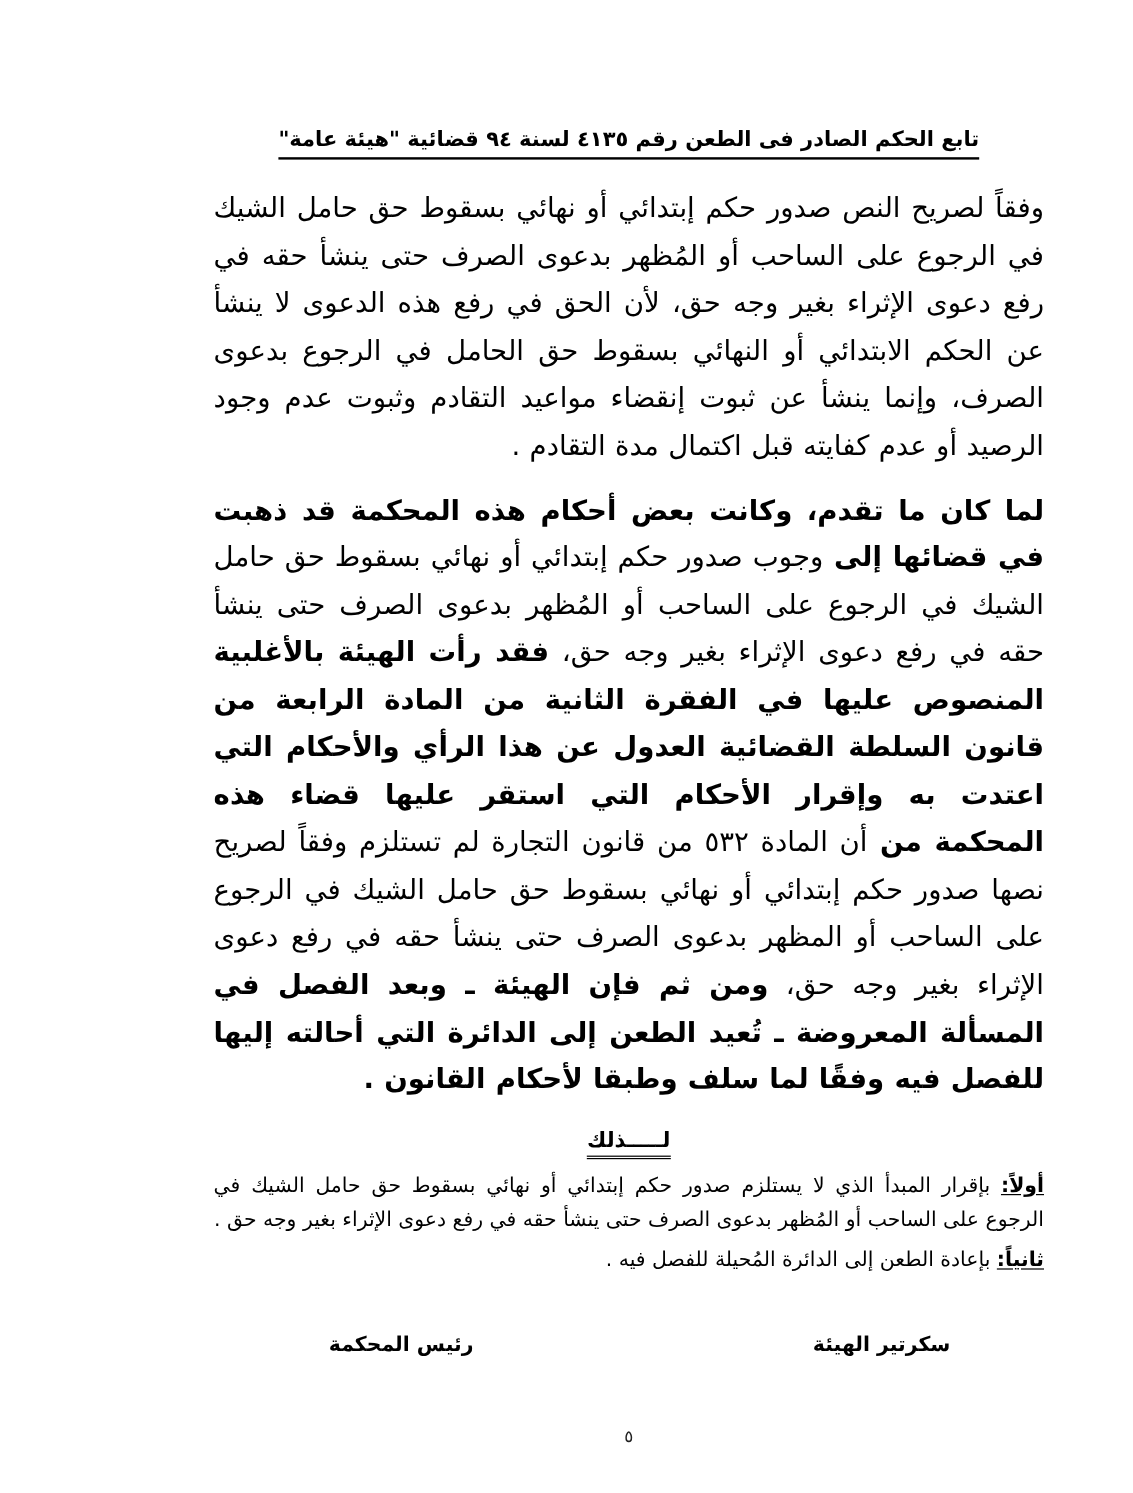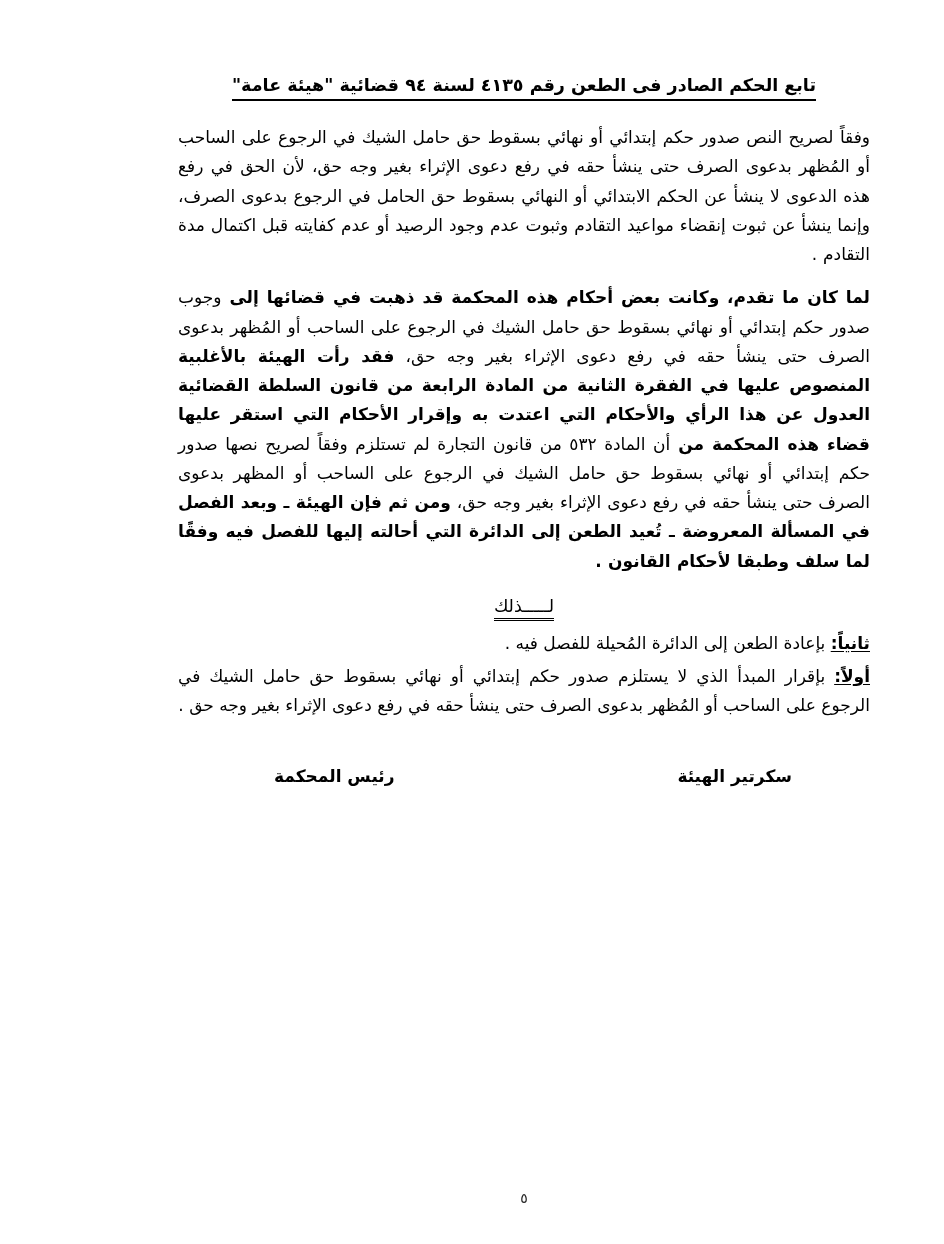"تابع الحكم الصادر فى الطعن" .page { padding: 72px 74px 0 74px -> 104px 74px 0 74px }
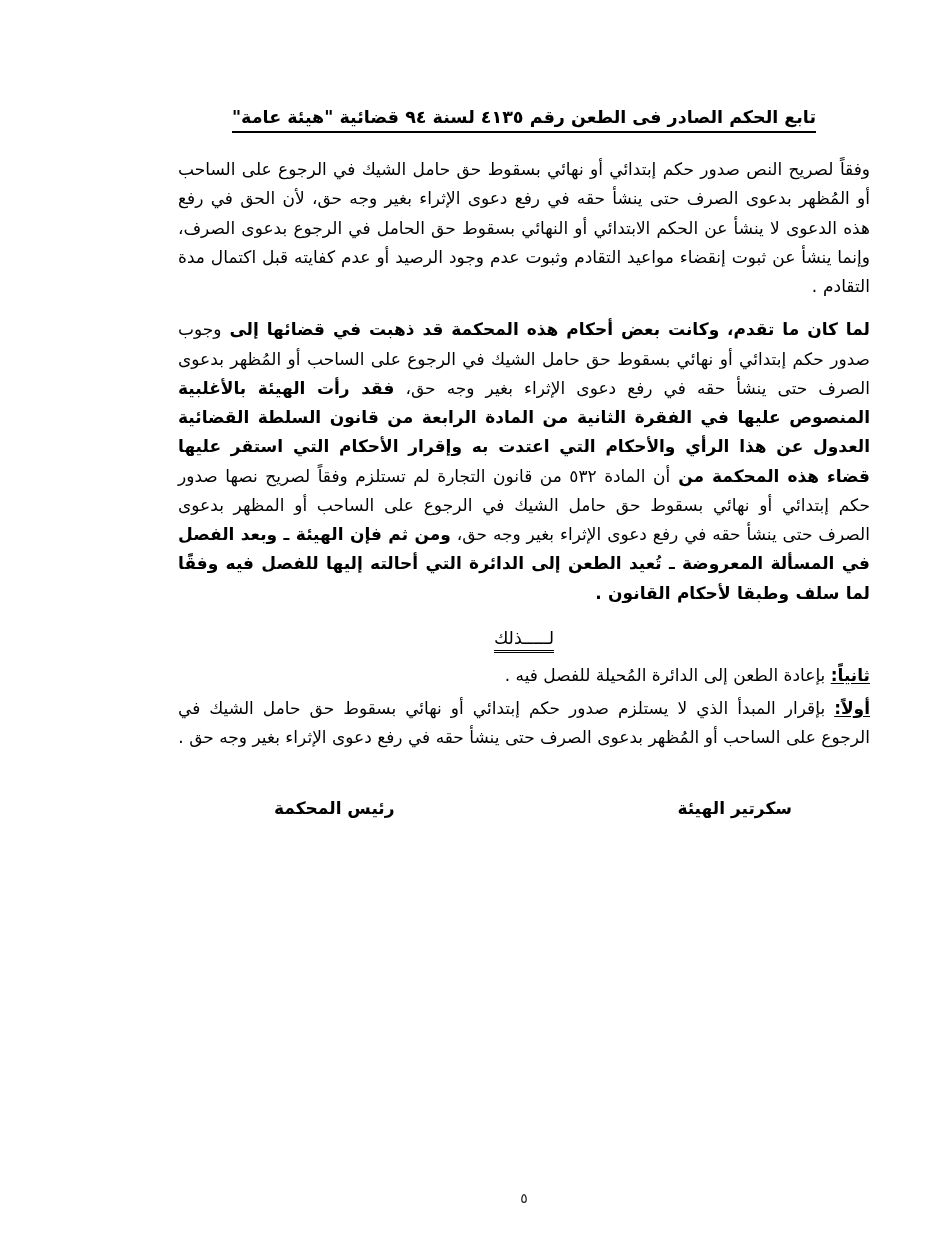"وفقاً لصريح النص صدور حكم" .para { font-size: 17px -> 23px }
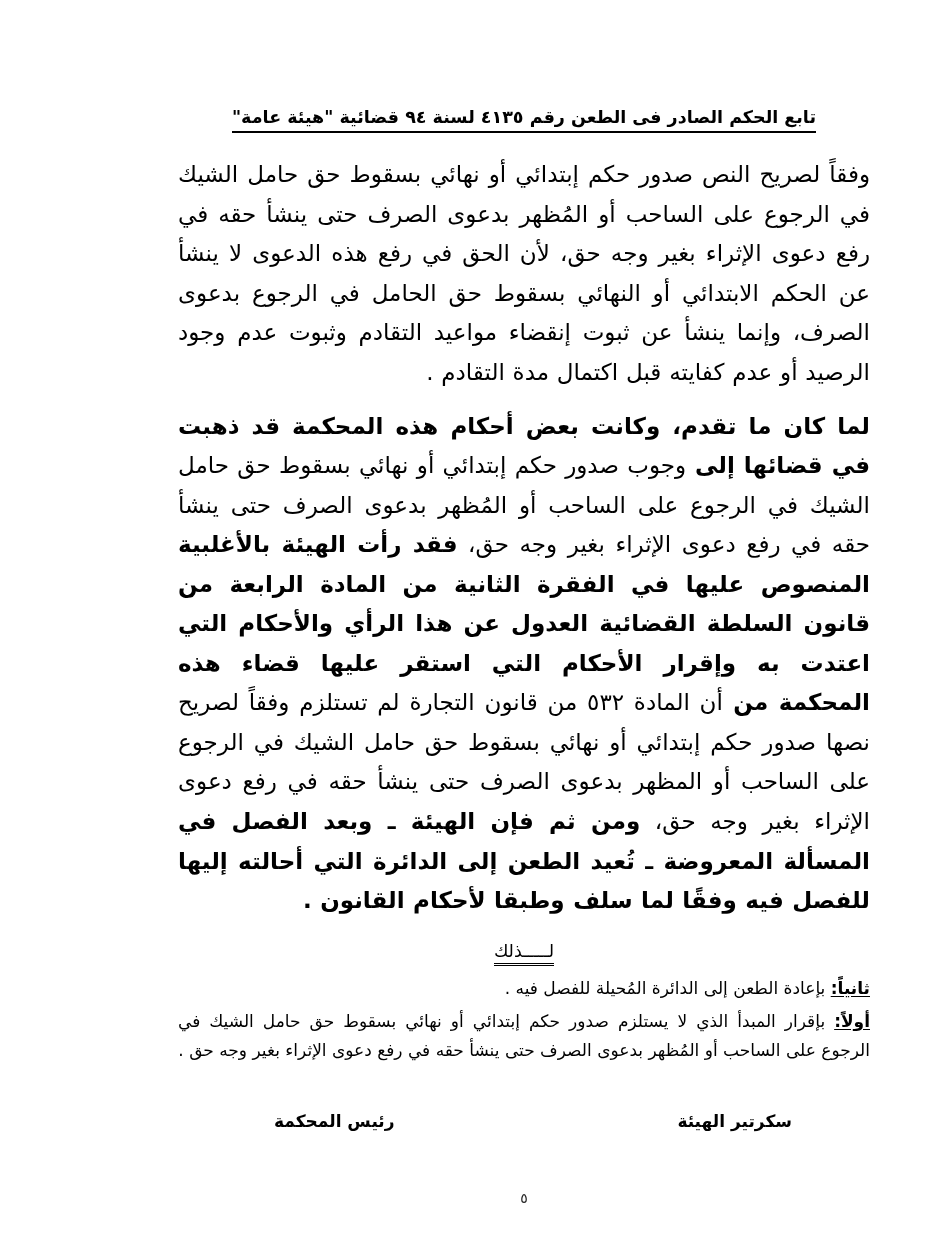"لـــــذلك" .center-heading { font-weight: normal -> bold }
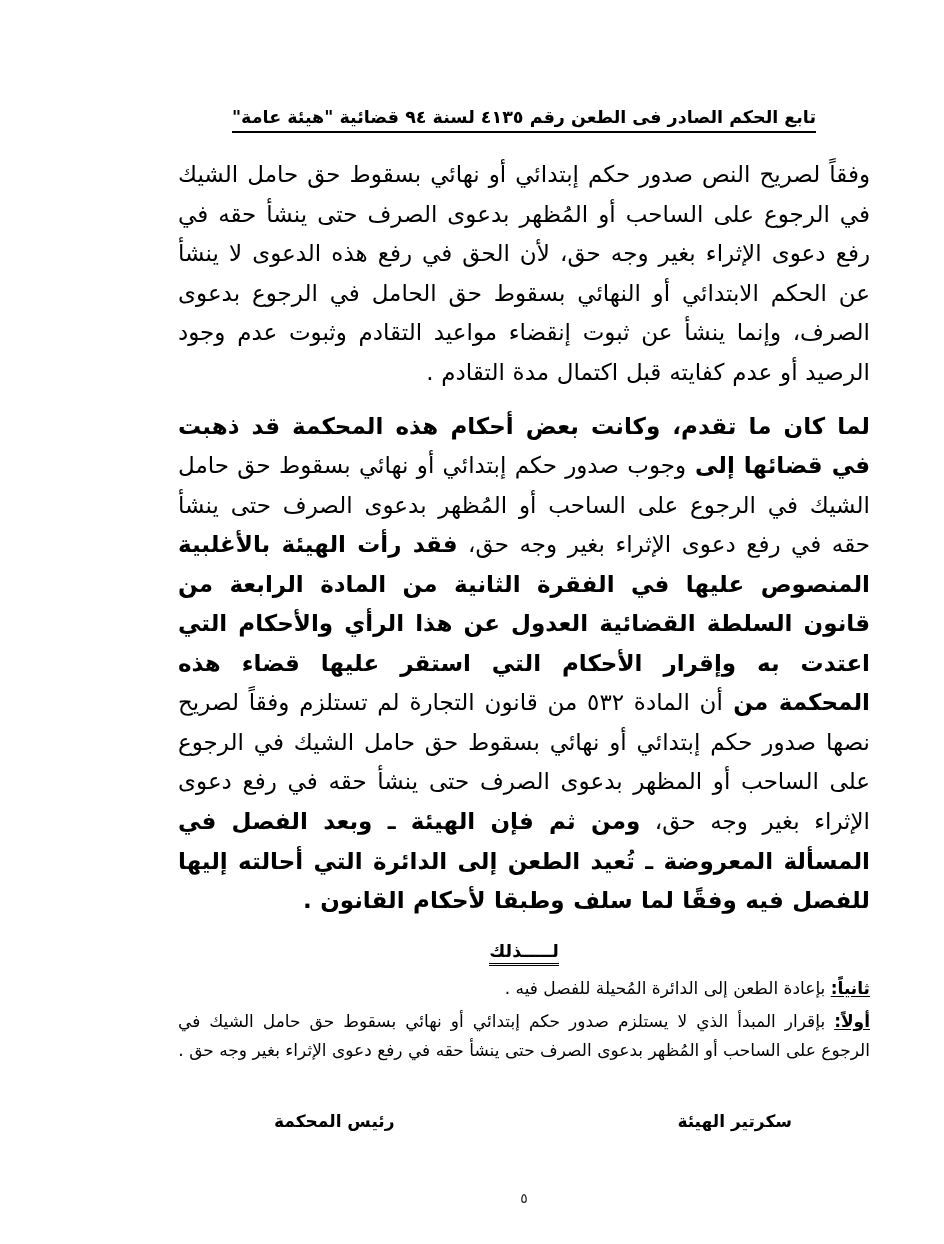"ثانياً: بإعادة الطعن إلى الدائرة" p.clause { order: before "أولاً: بإقرار المبدأ الذي لا" -> after "أولاً: بإقرار المبدأ الذي لا" }
